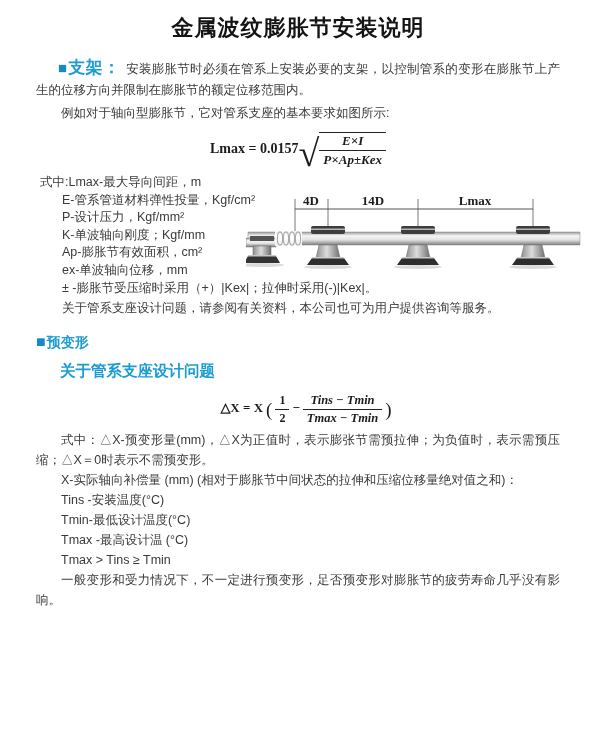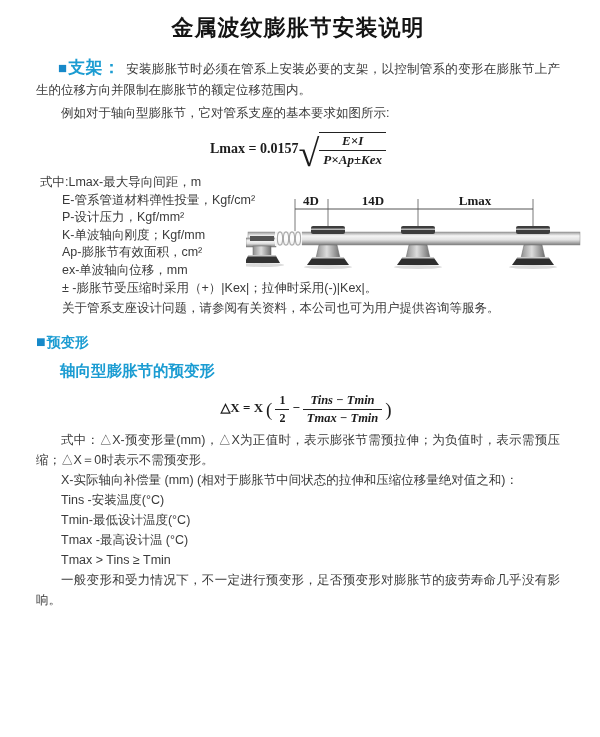"轴向型膨胀节的预变形" h3.sub { text: 轴向型膨胀节的预变形 -> 关于管系支座设计问题 }
